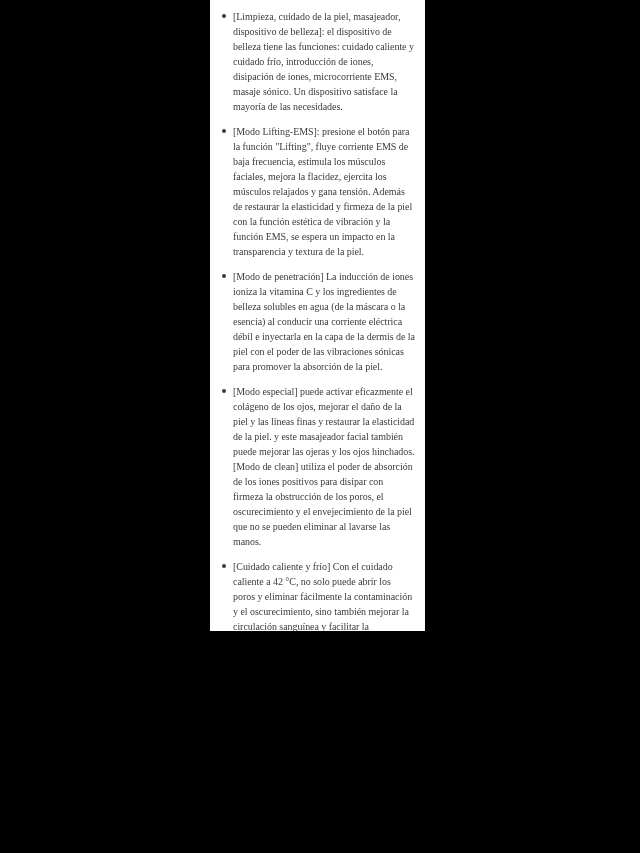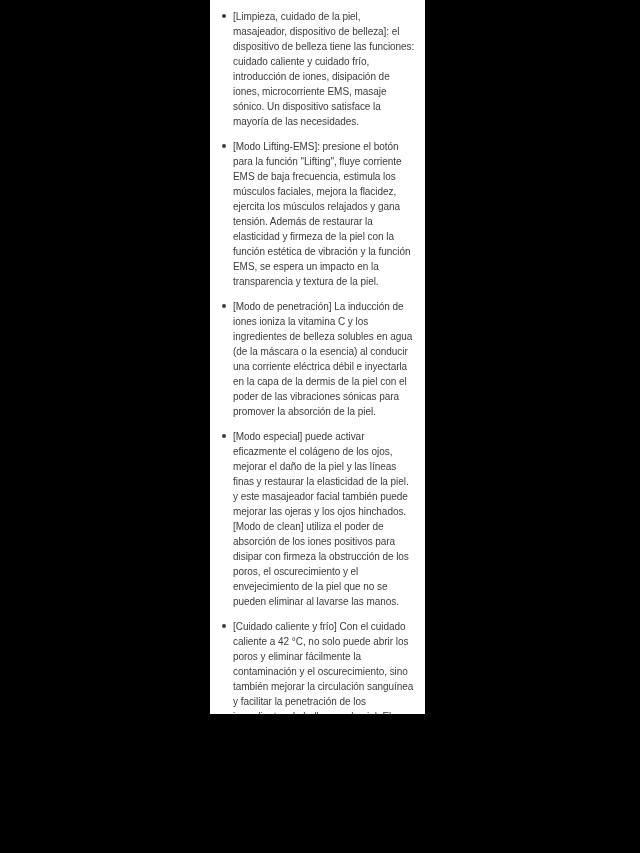"[Limpieza, cuidado de la piel," .panel { font-family: none -> Liberation Serif, serif; height: 714px -> 631px }
